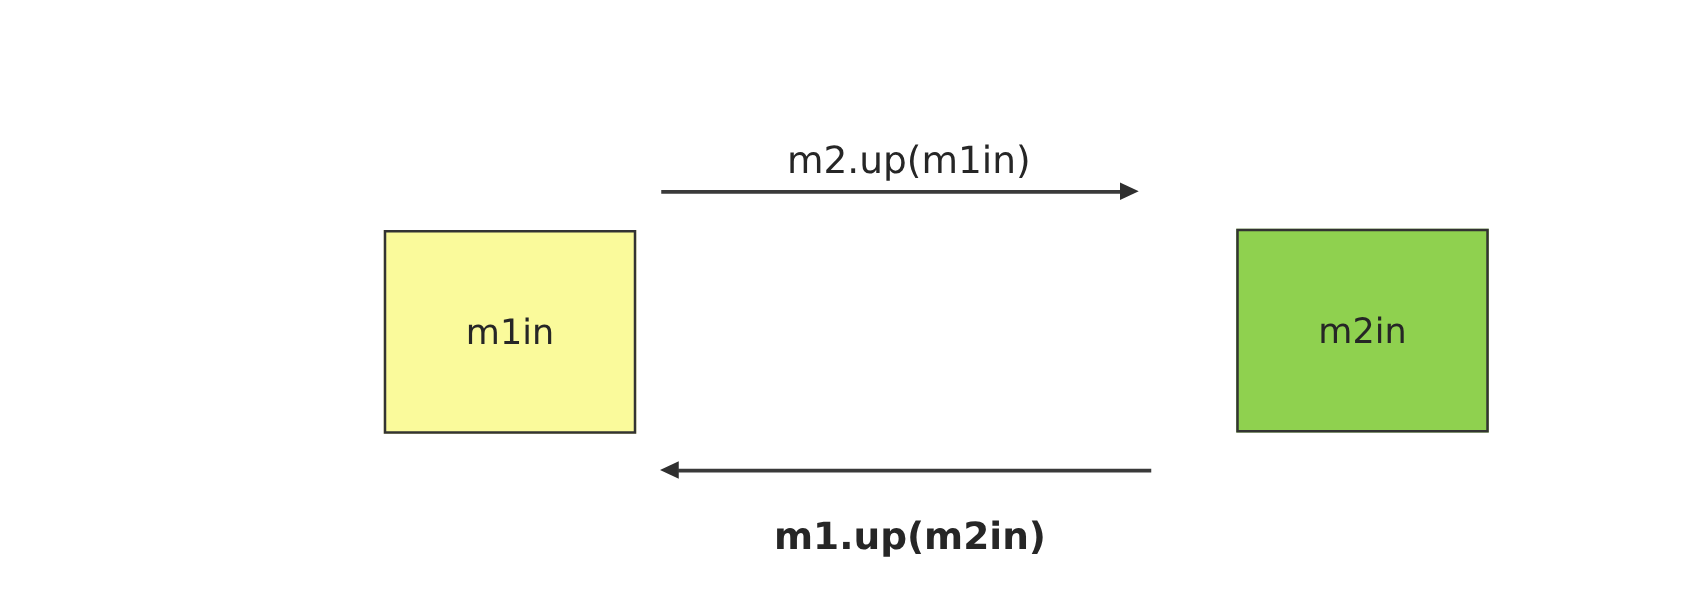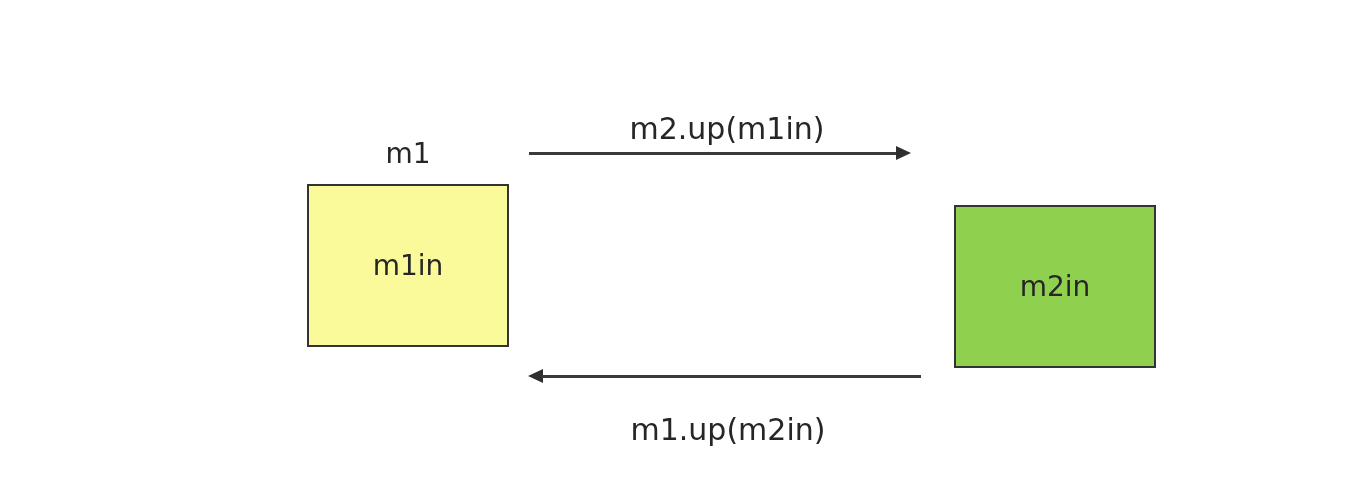"m1" div.module-title { html: <div>m1</div> -> none }
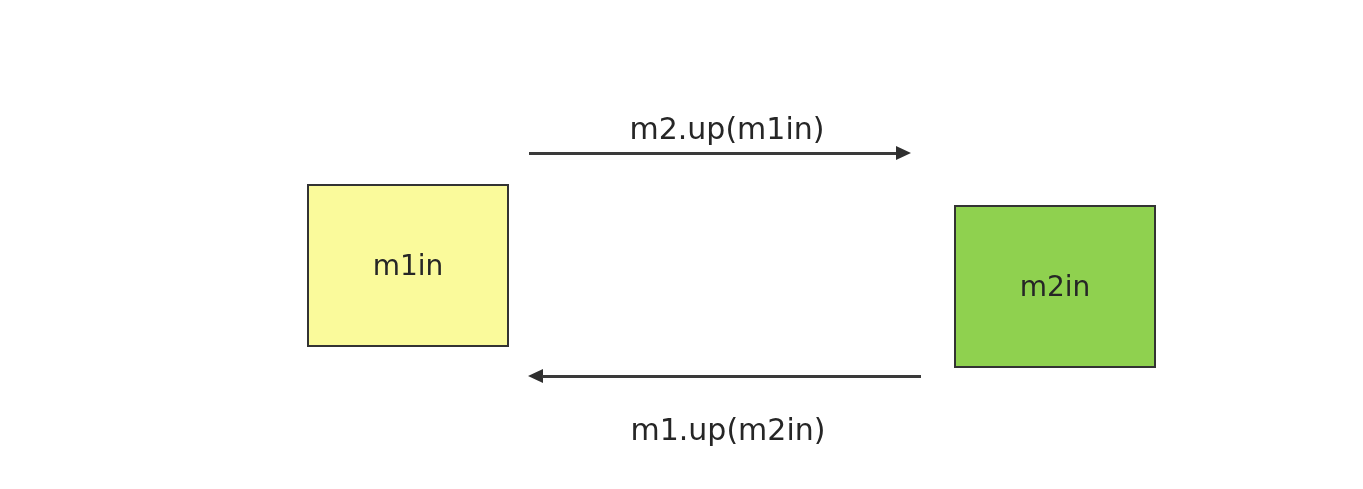"m2in" .box-m2 { left: 954px -> 989px; margin-top: 22px -> none }
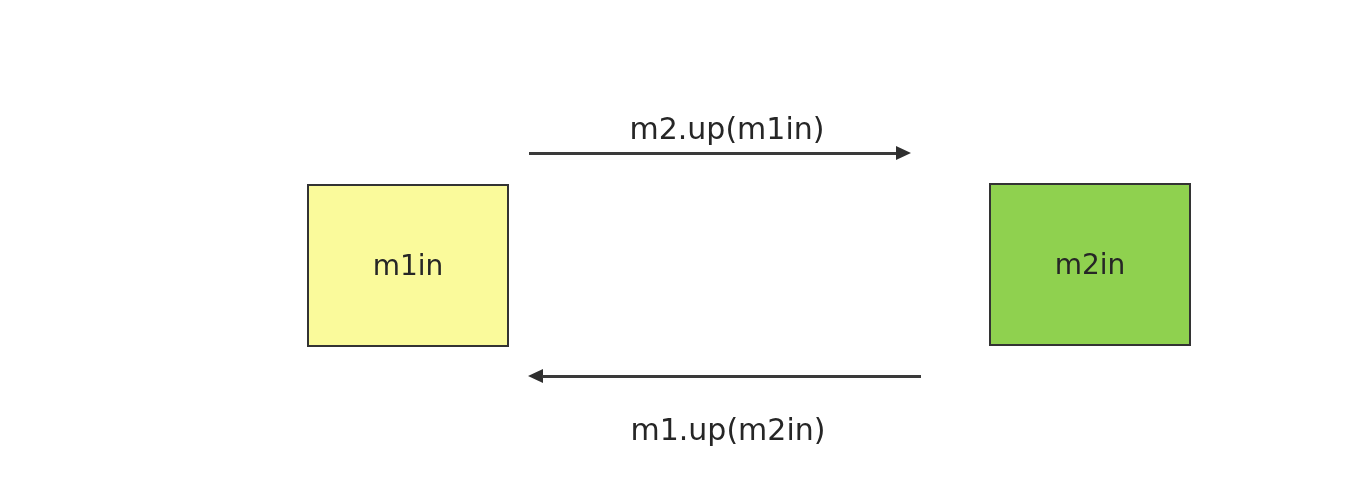"m1.up(m2in)" .label-bottom { font-weight: none -> bold }
